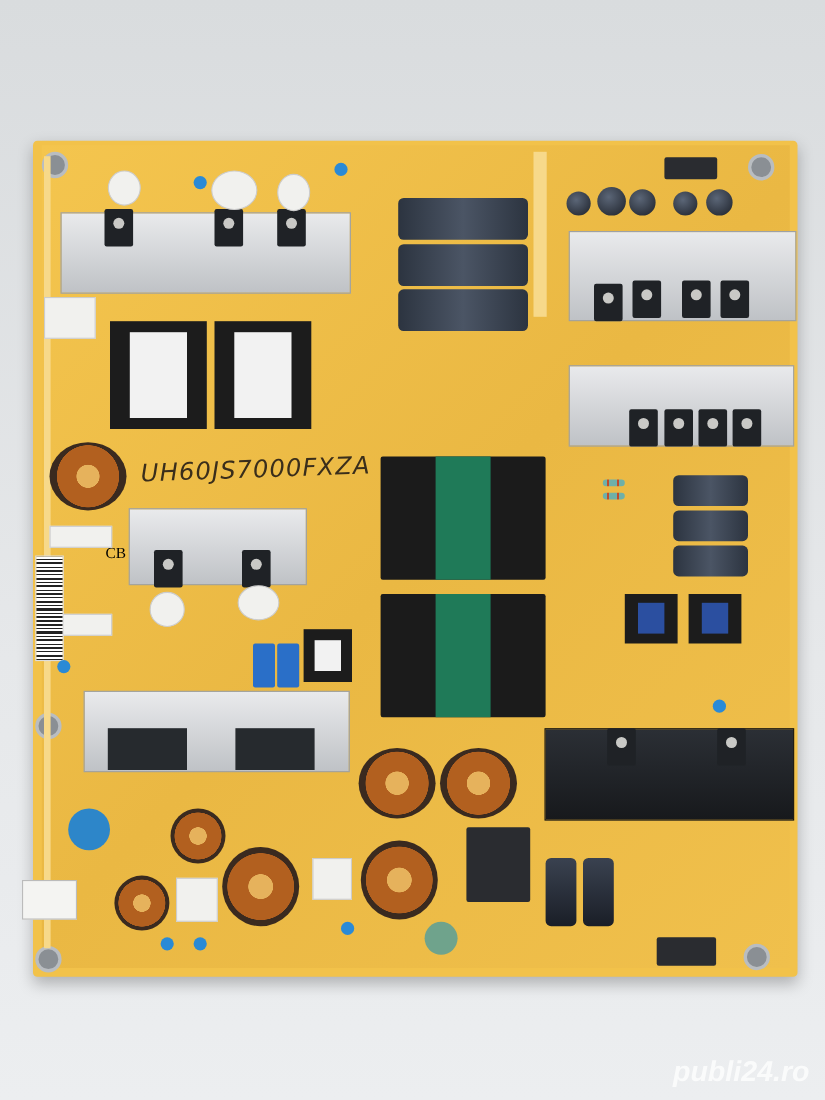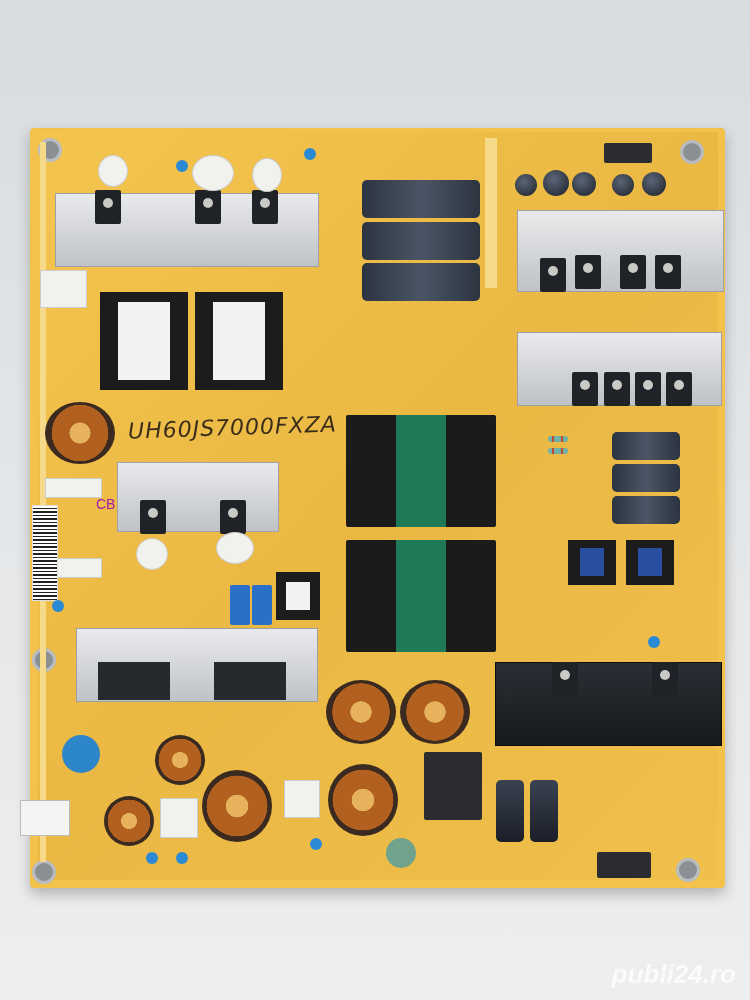"CB" .silk { color: #a21caf -> #000000; font-family: Liberation Sans, sans-serif -> Liberation Serif, serif }
